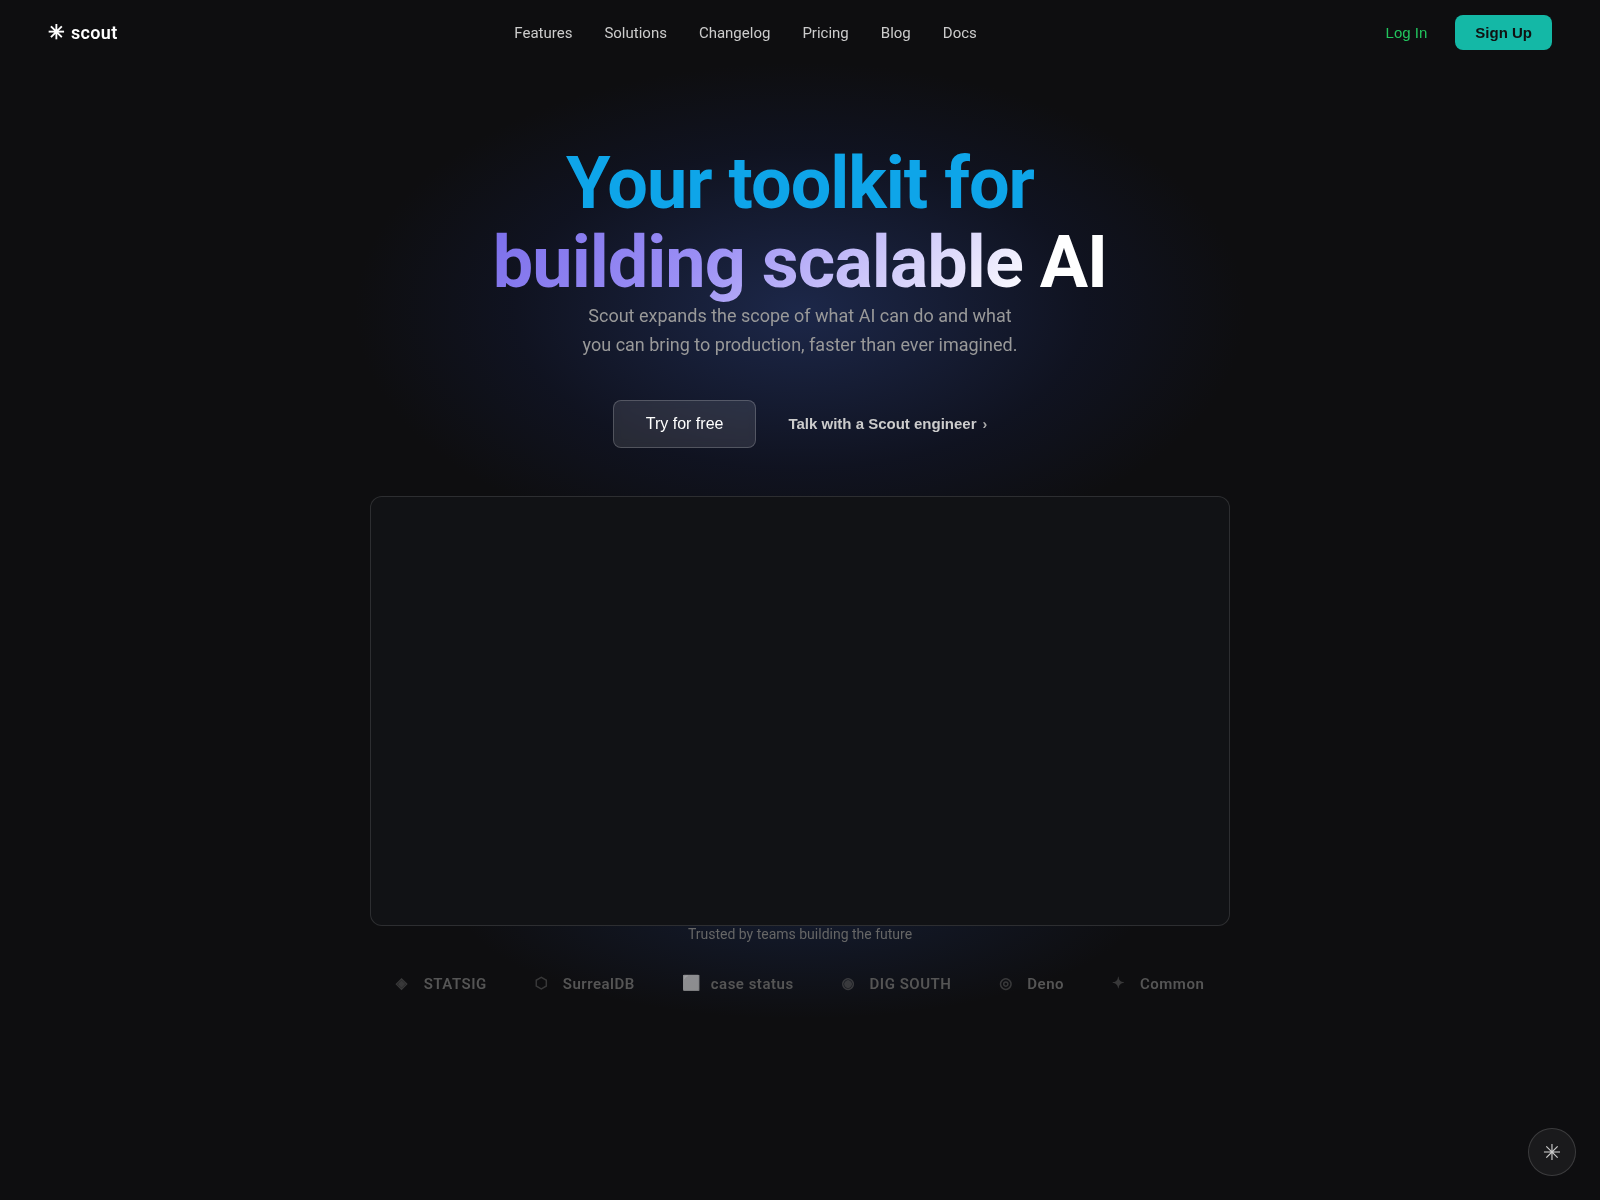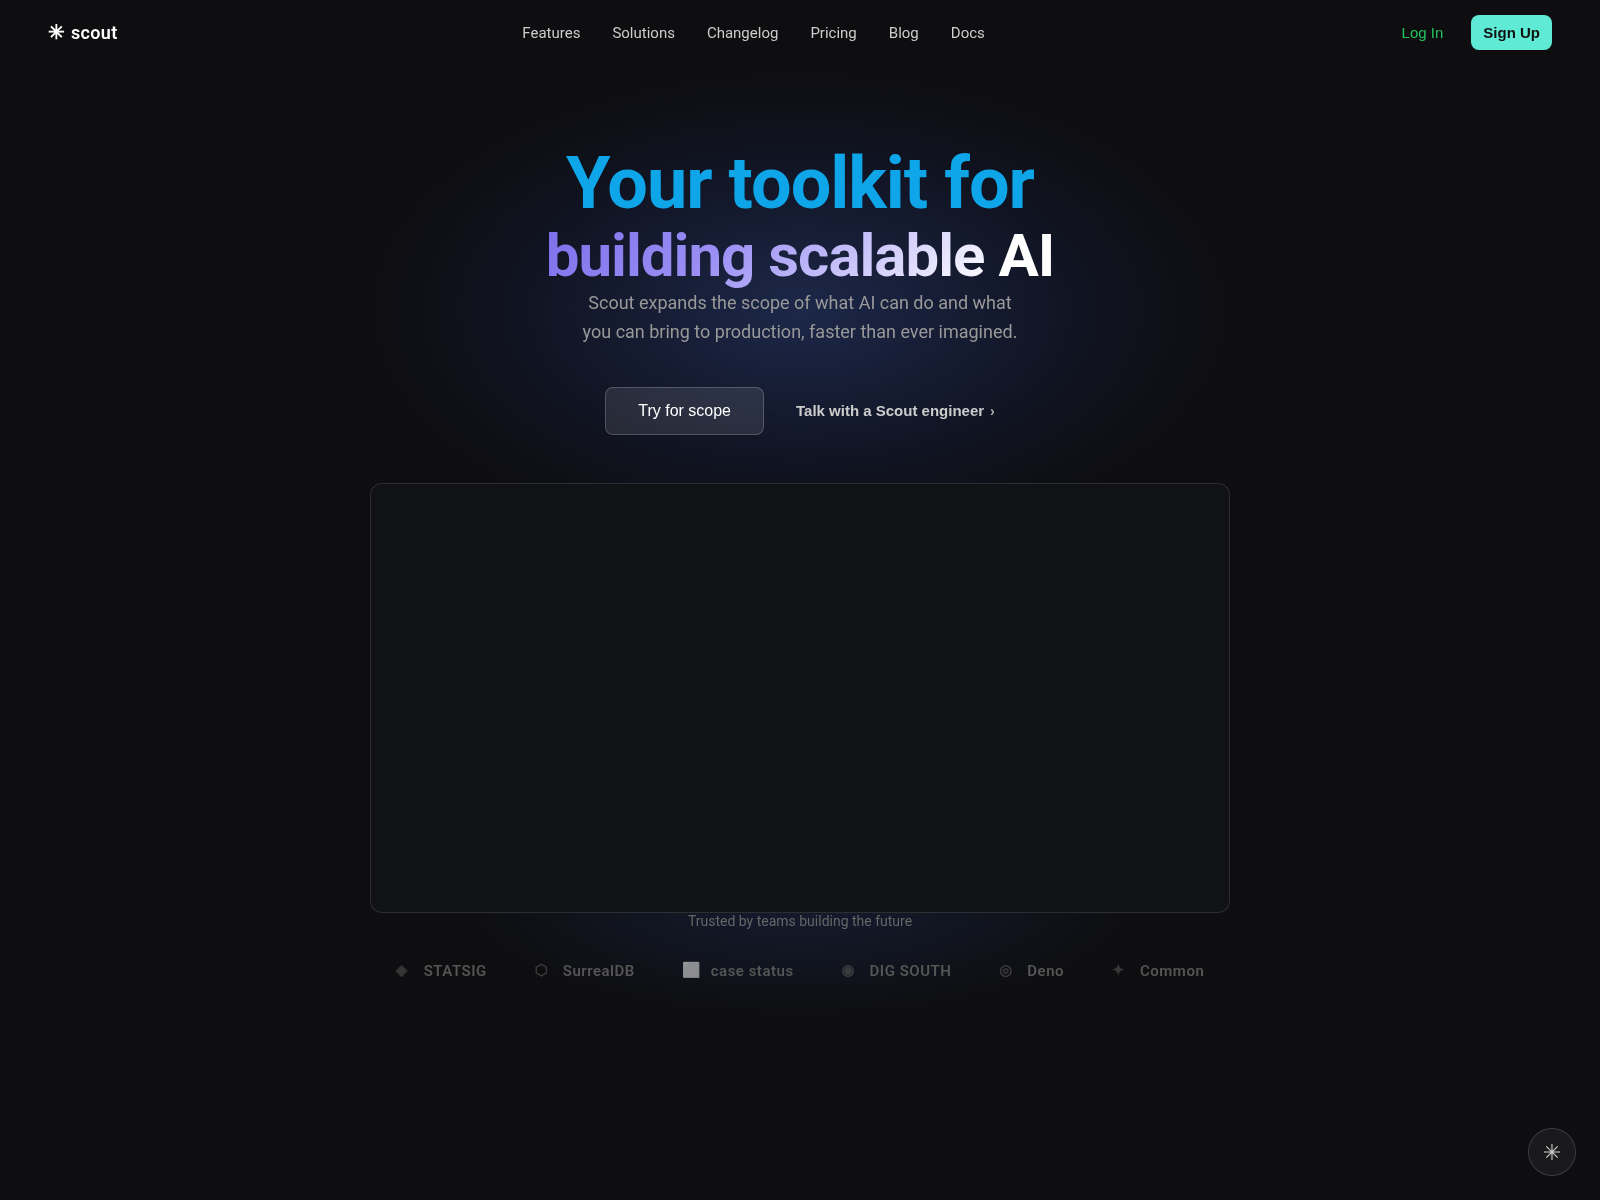"Sign Up" .btn-signup { background: #5eead4 -> #14b8a6; padding: 9px 12px -> 9px 20px }
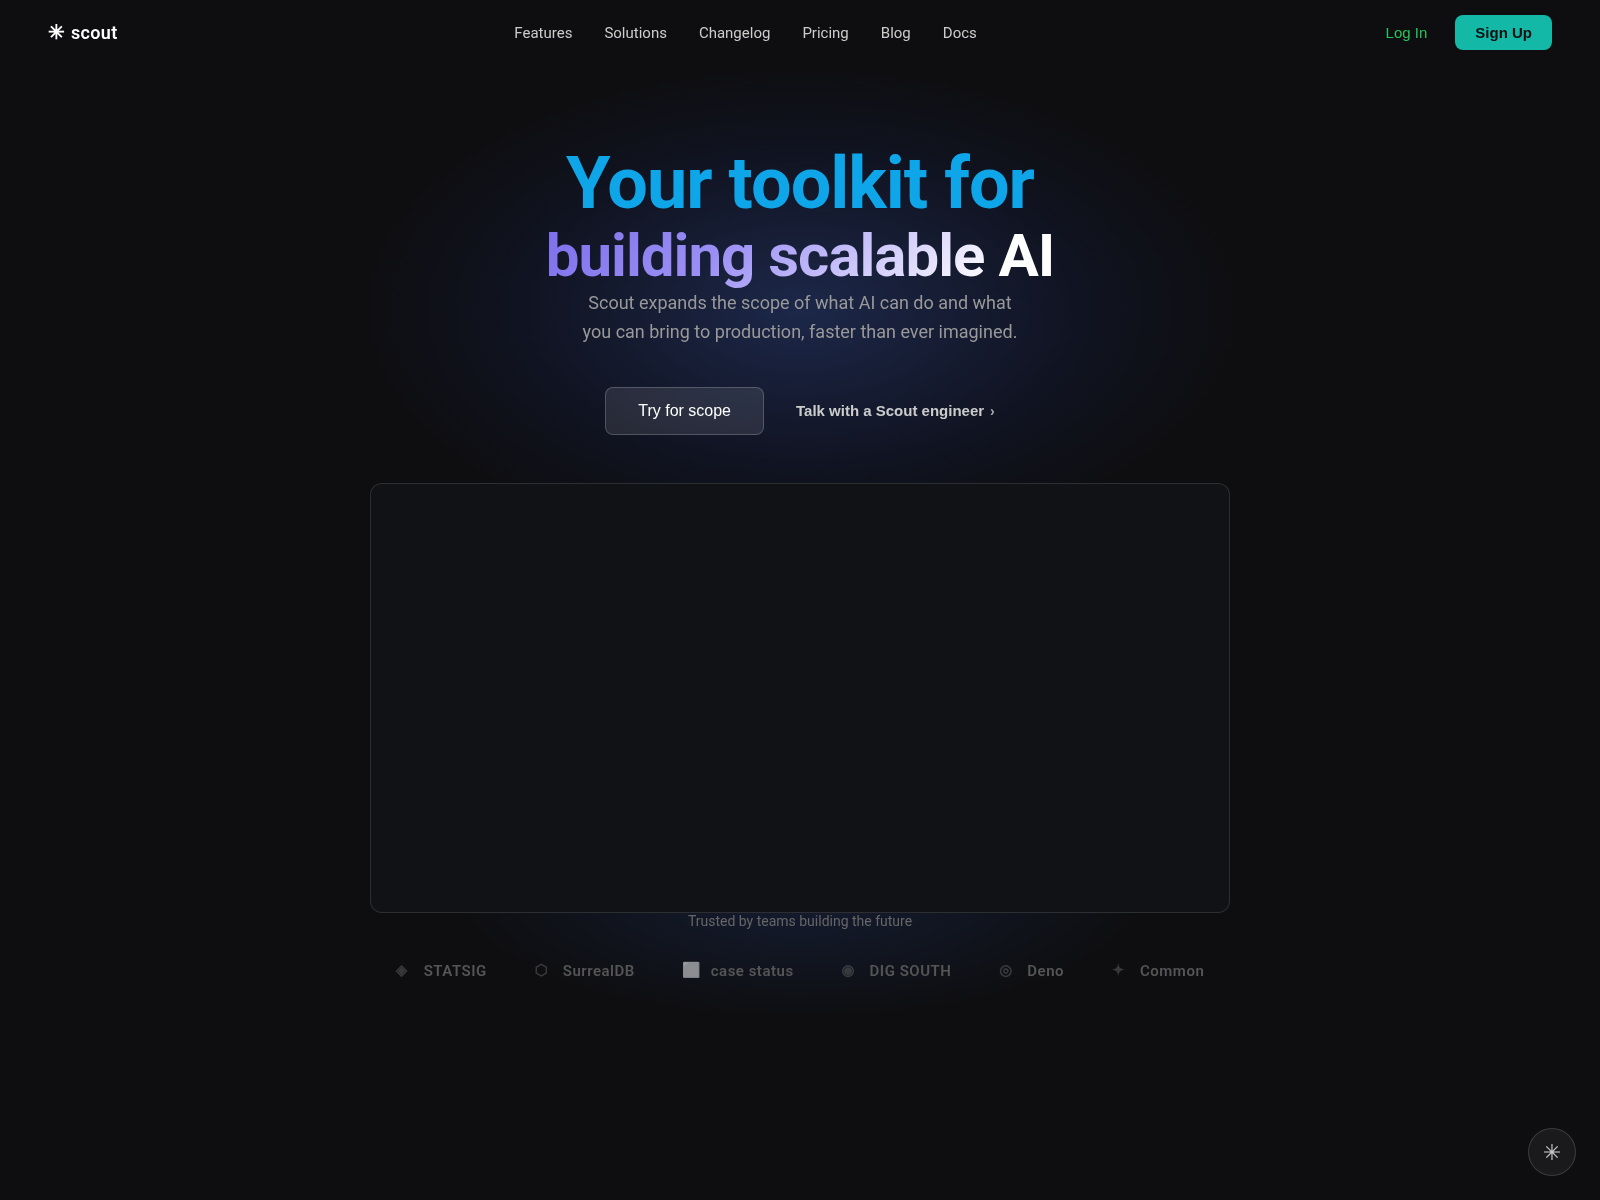"building scalable AI" .hero-title-line2 { font-size: 60px -> 72px }
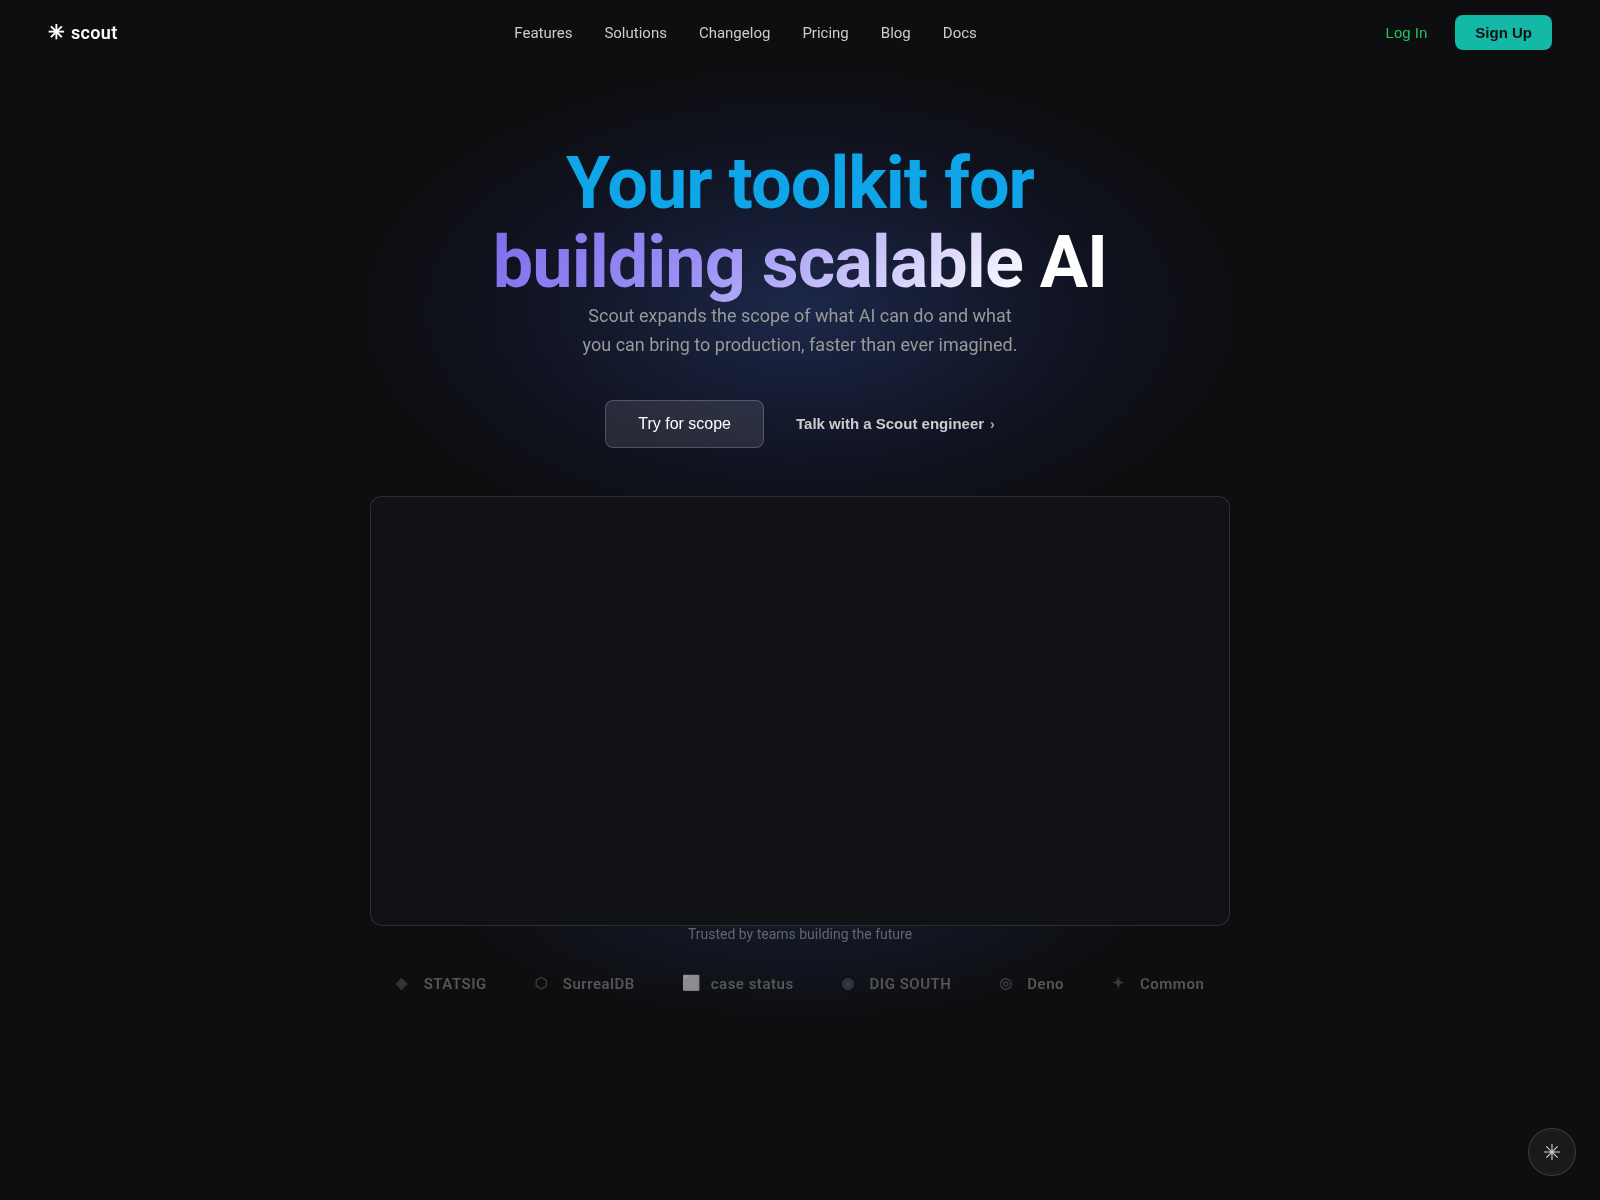"Try for scope" button.btn-try-free { text: scope -> free }
